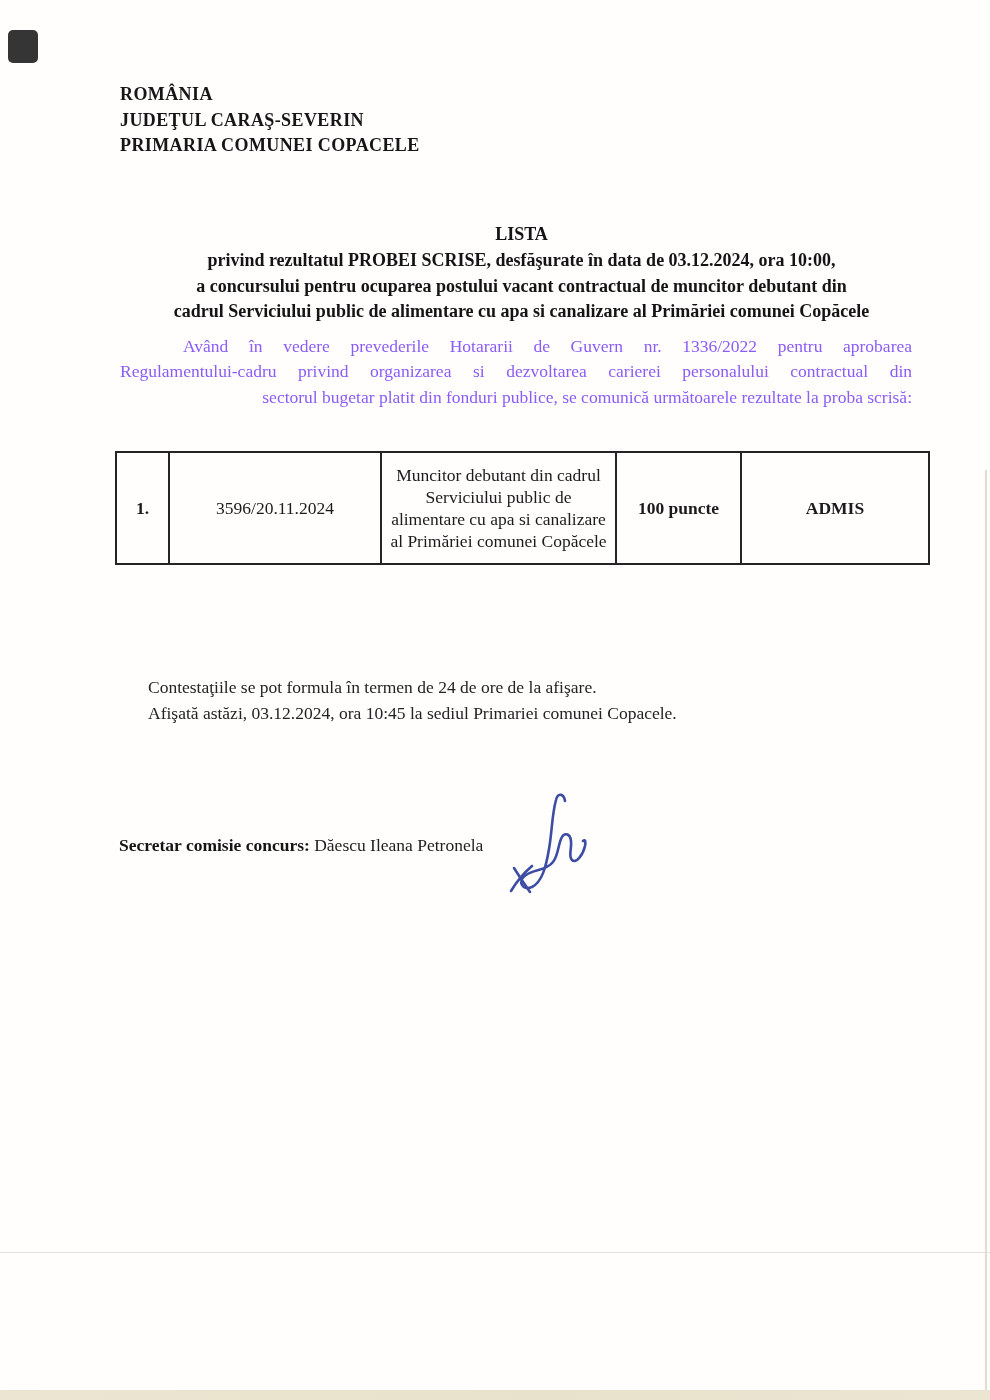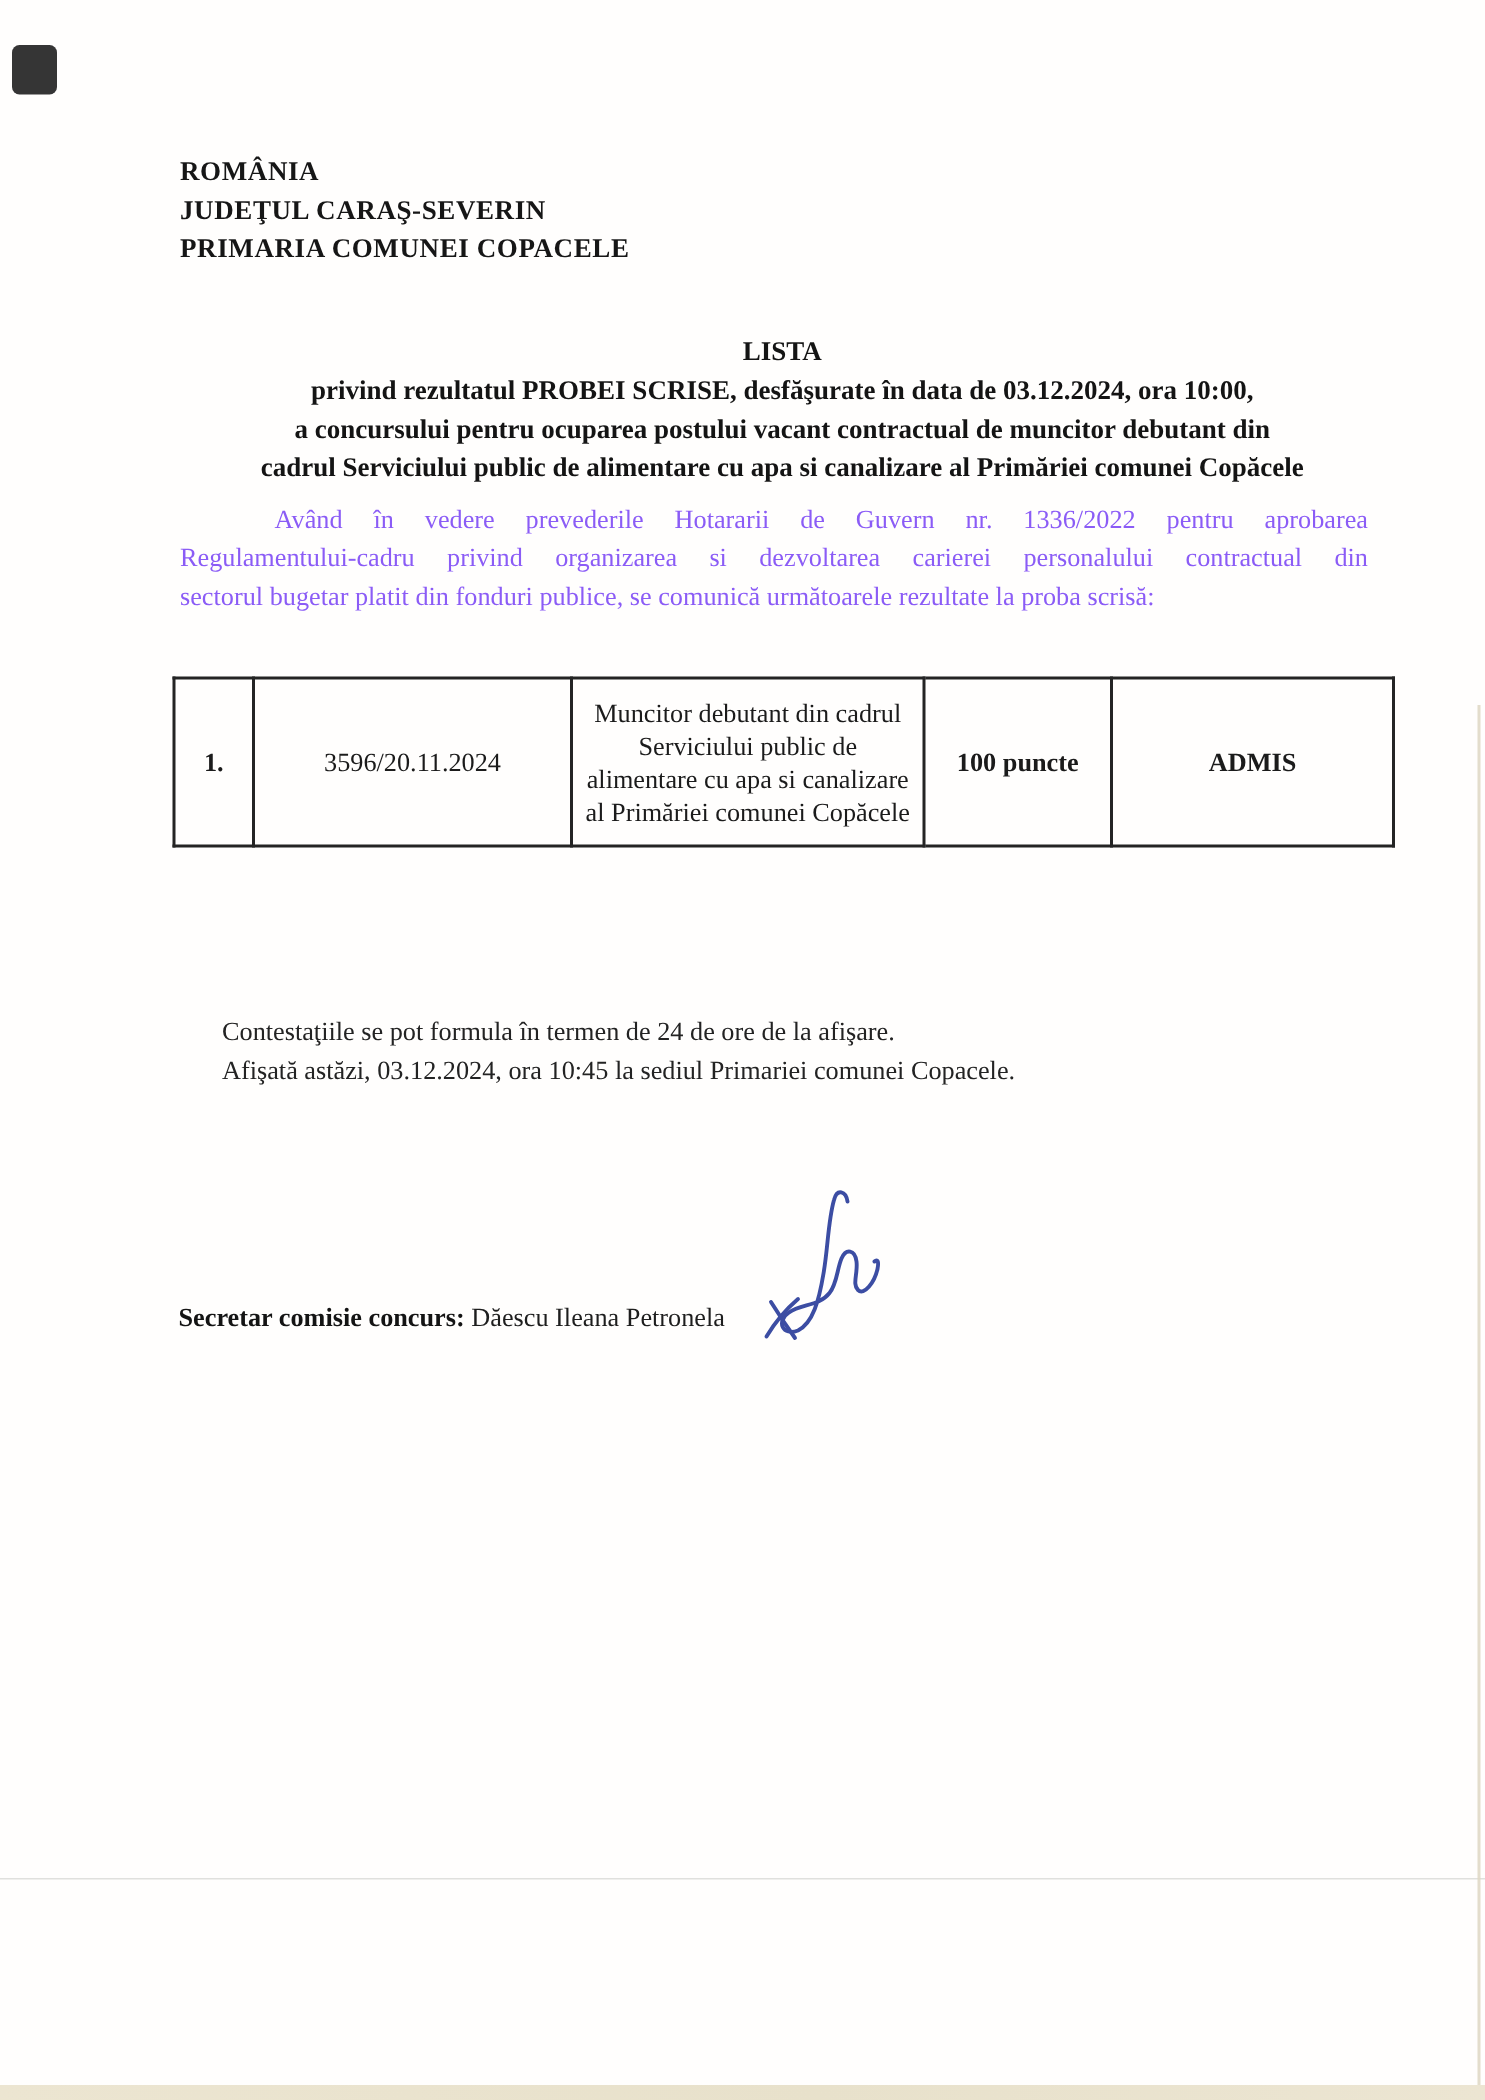"ROMÂNIA" .letterhead { margin-top: 20px -> none }
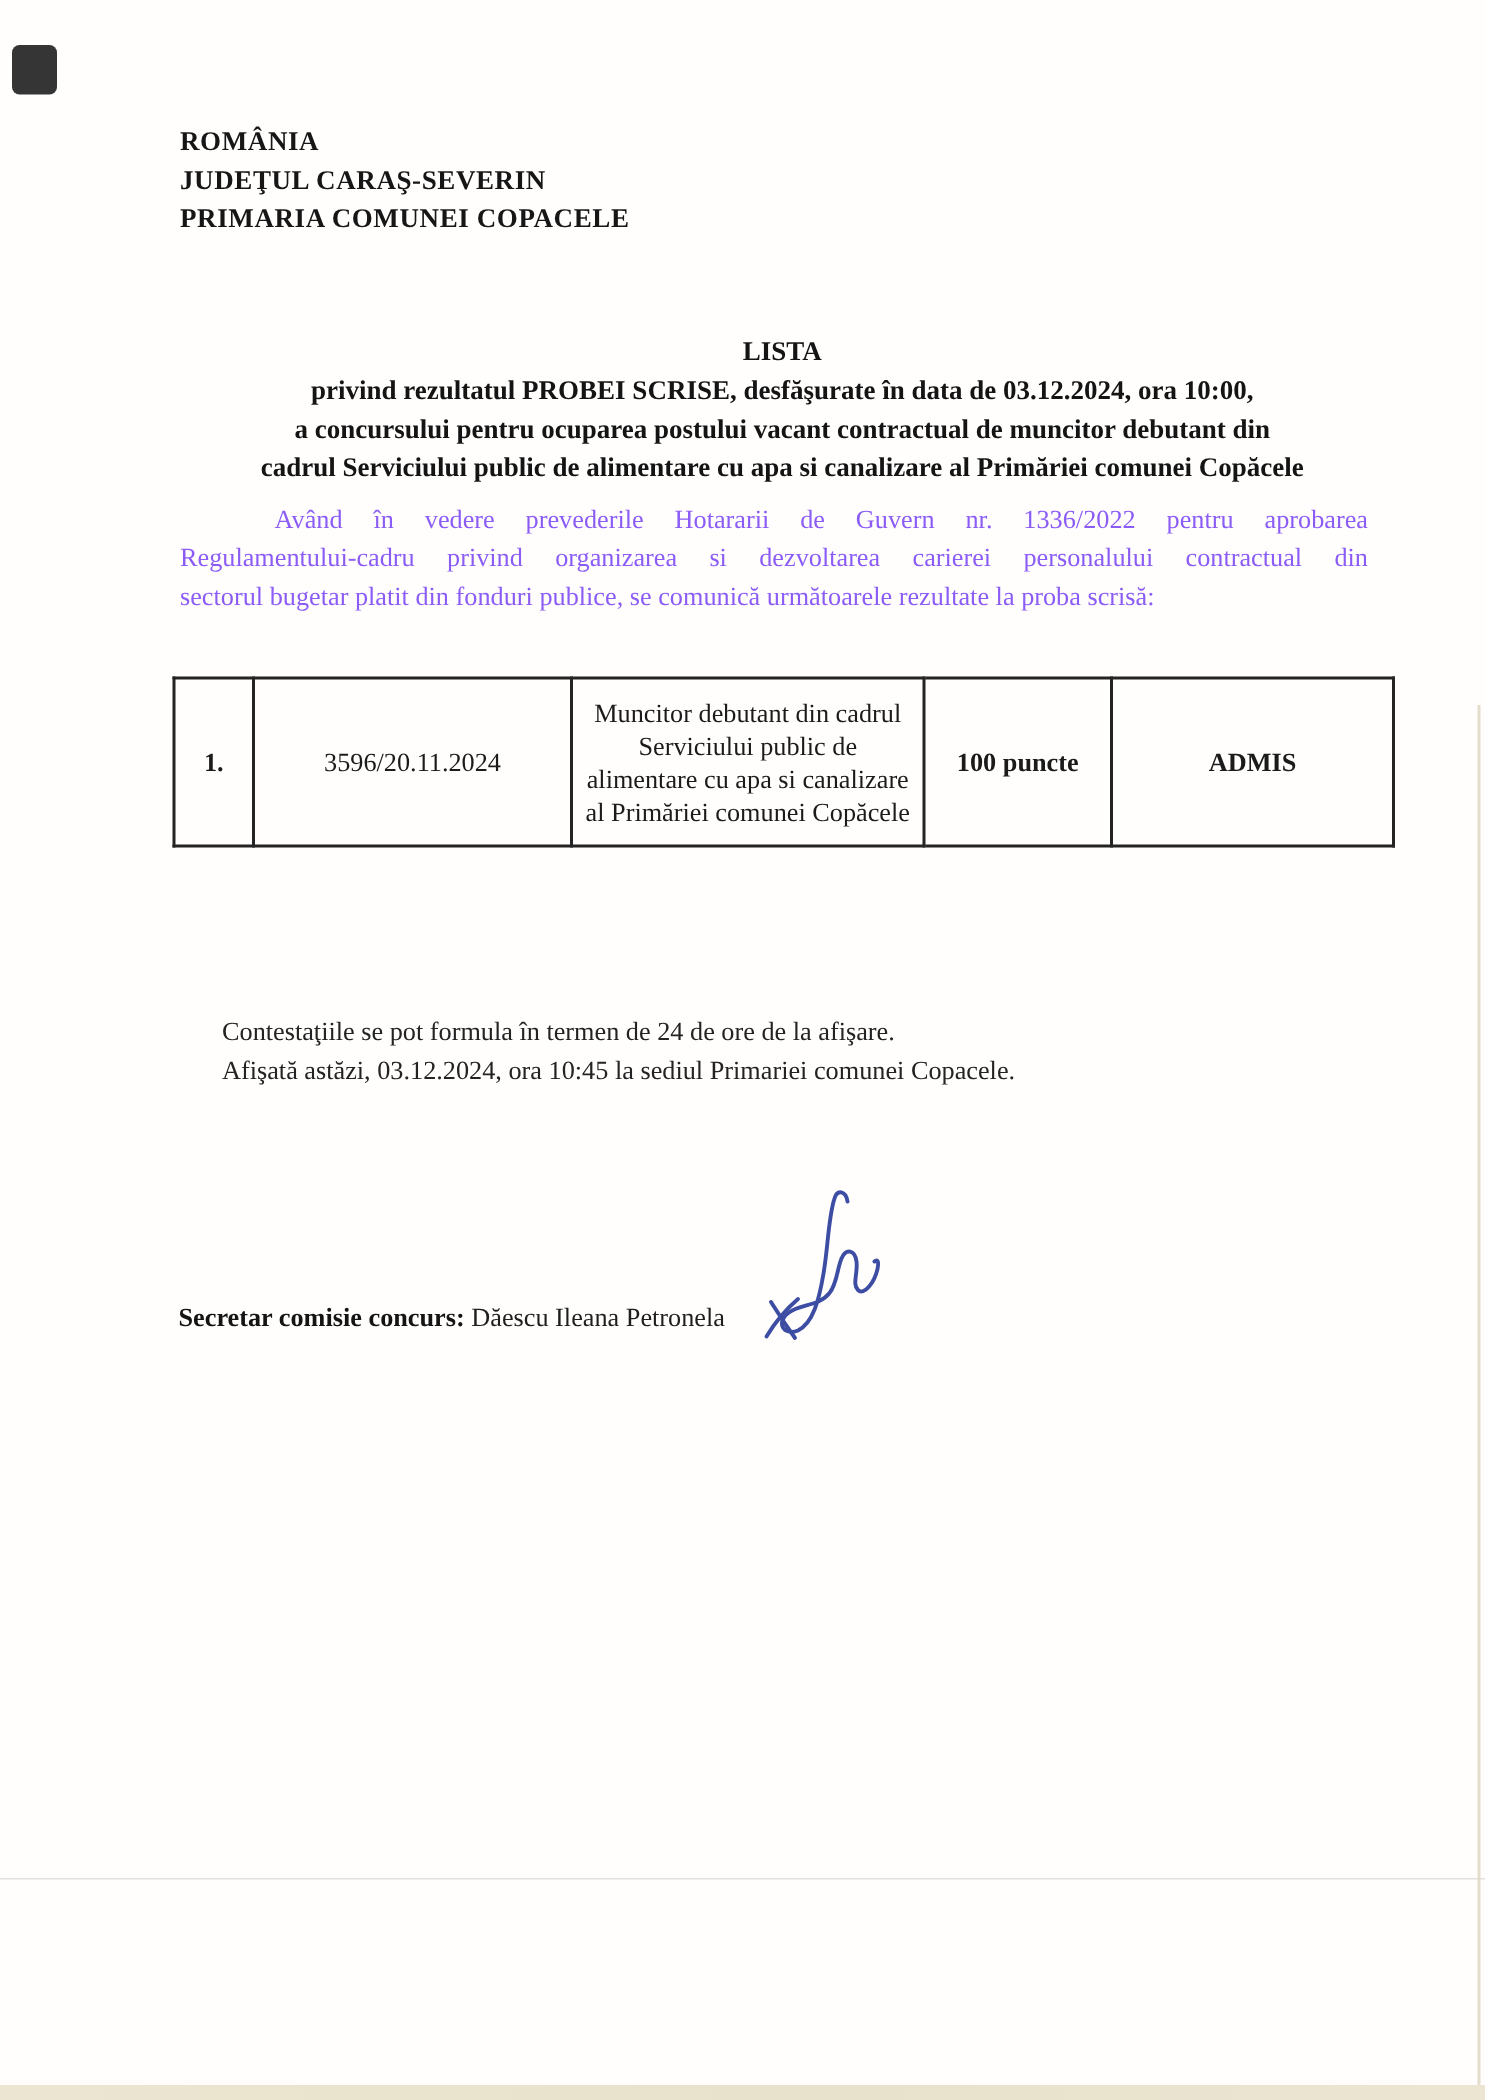"sectorul bugetar platit din fonduri" .intro .lastline { text-align: left -> right }
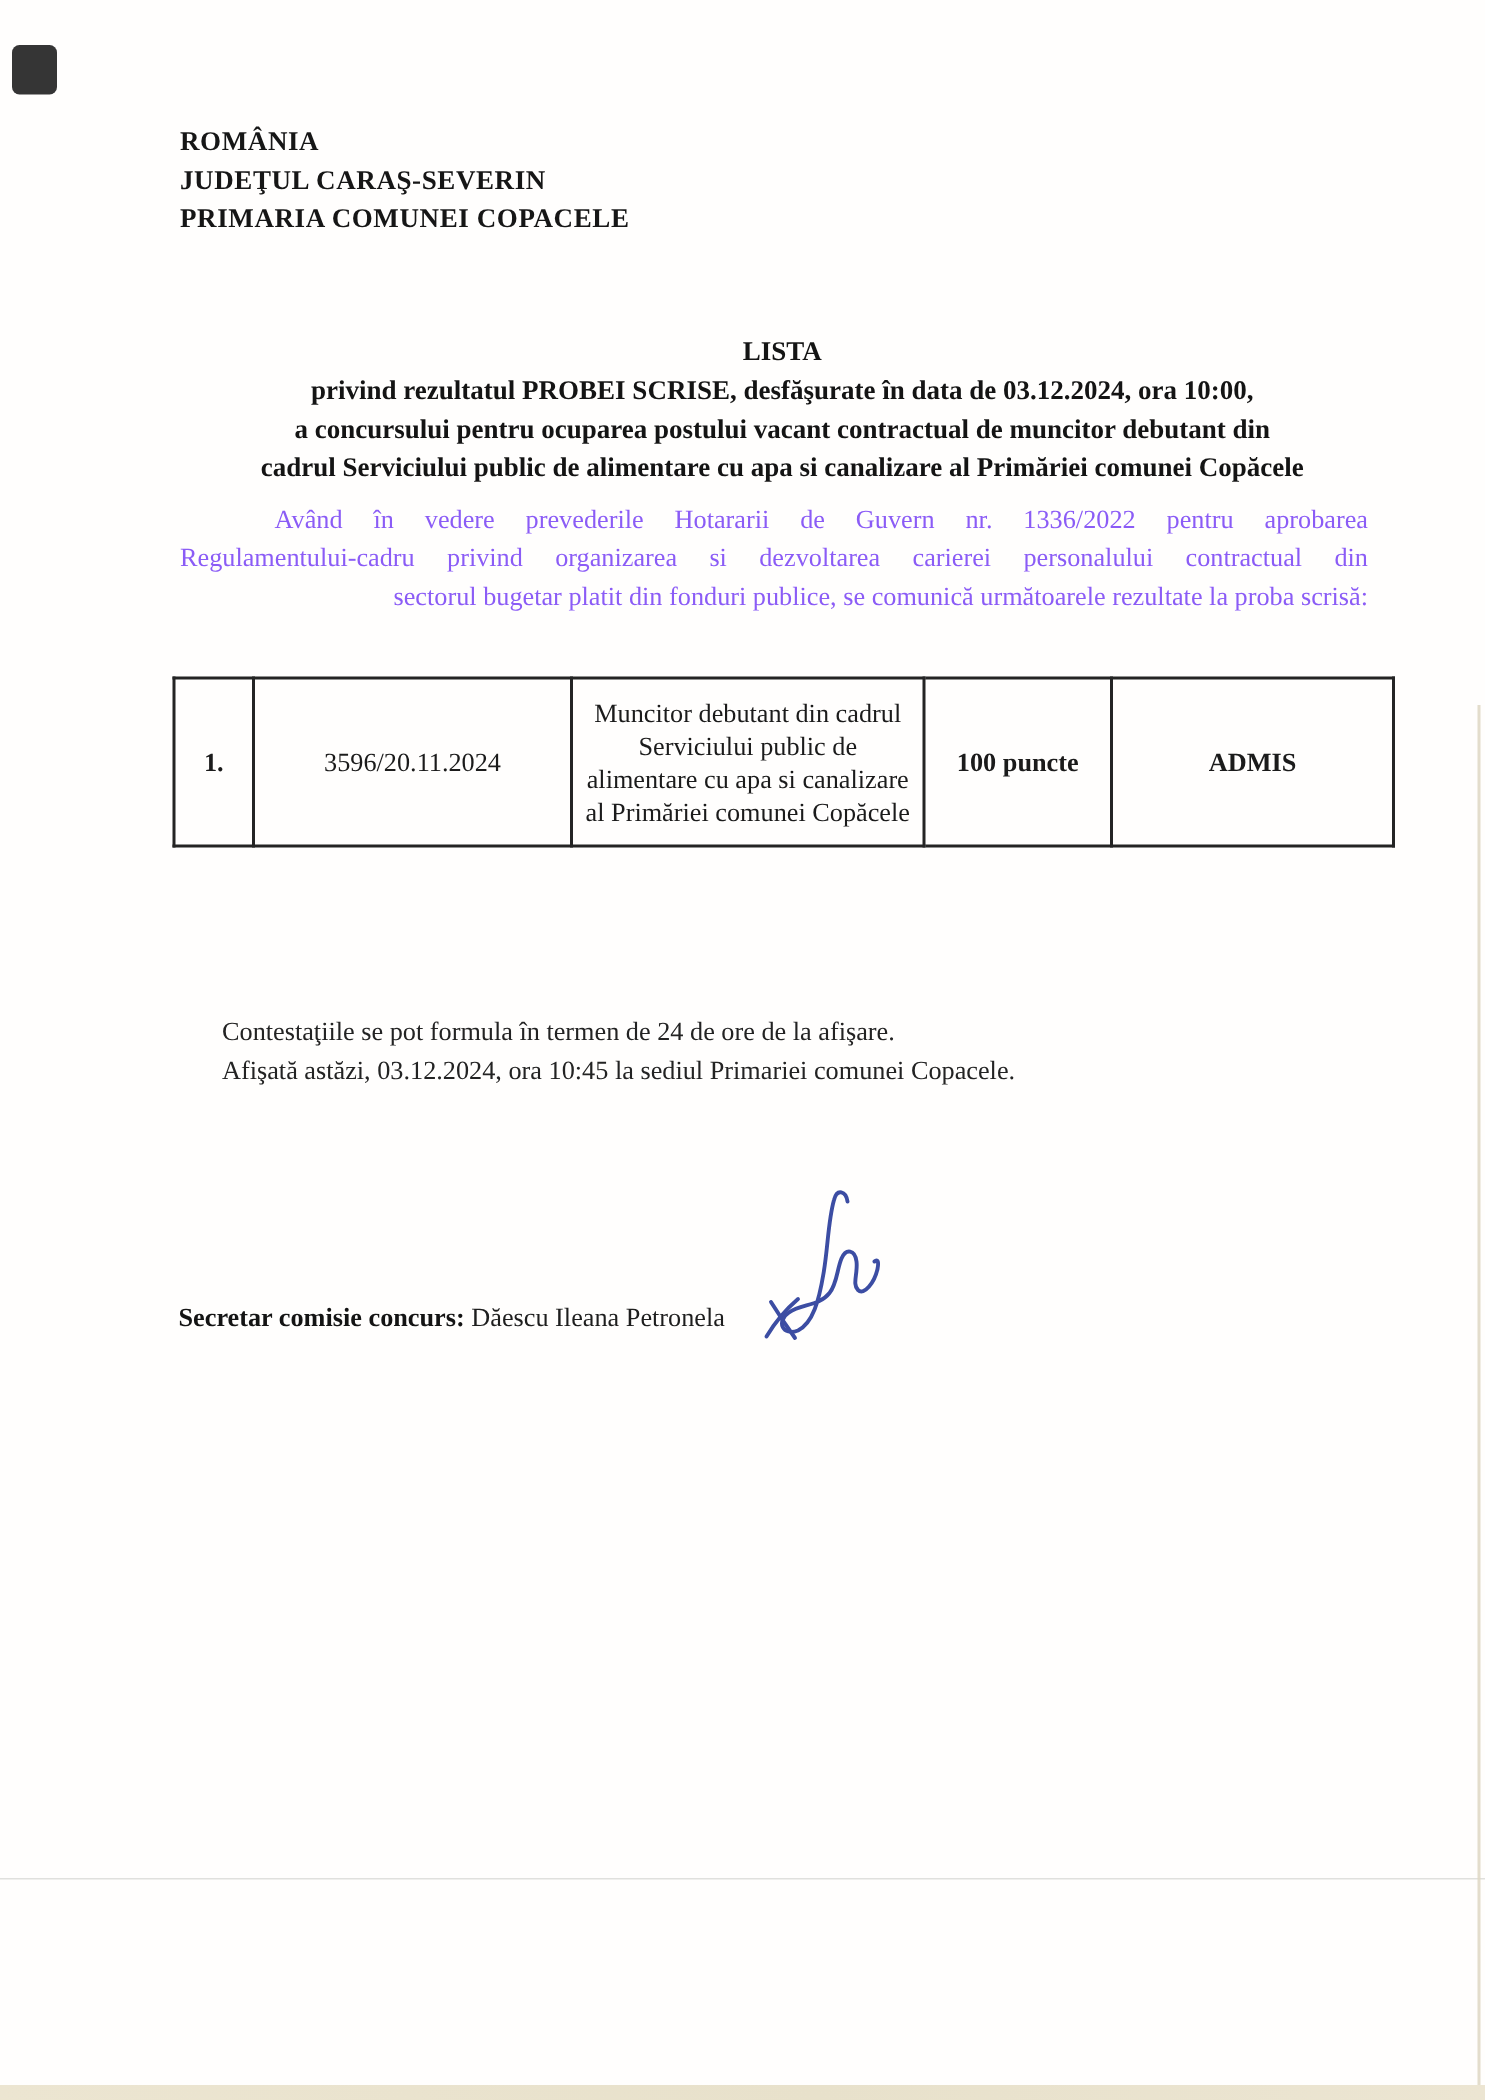"Secretar comisie concurs: Dăescu Ileana" .sig-line { top: 865px -> 832px }
